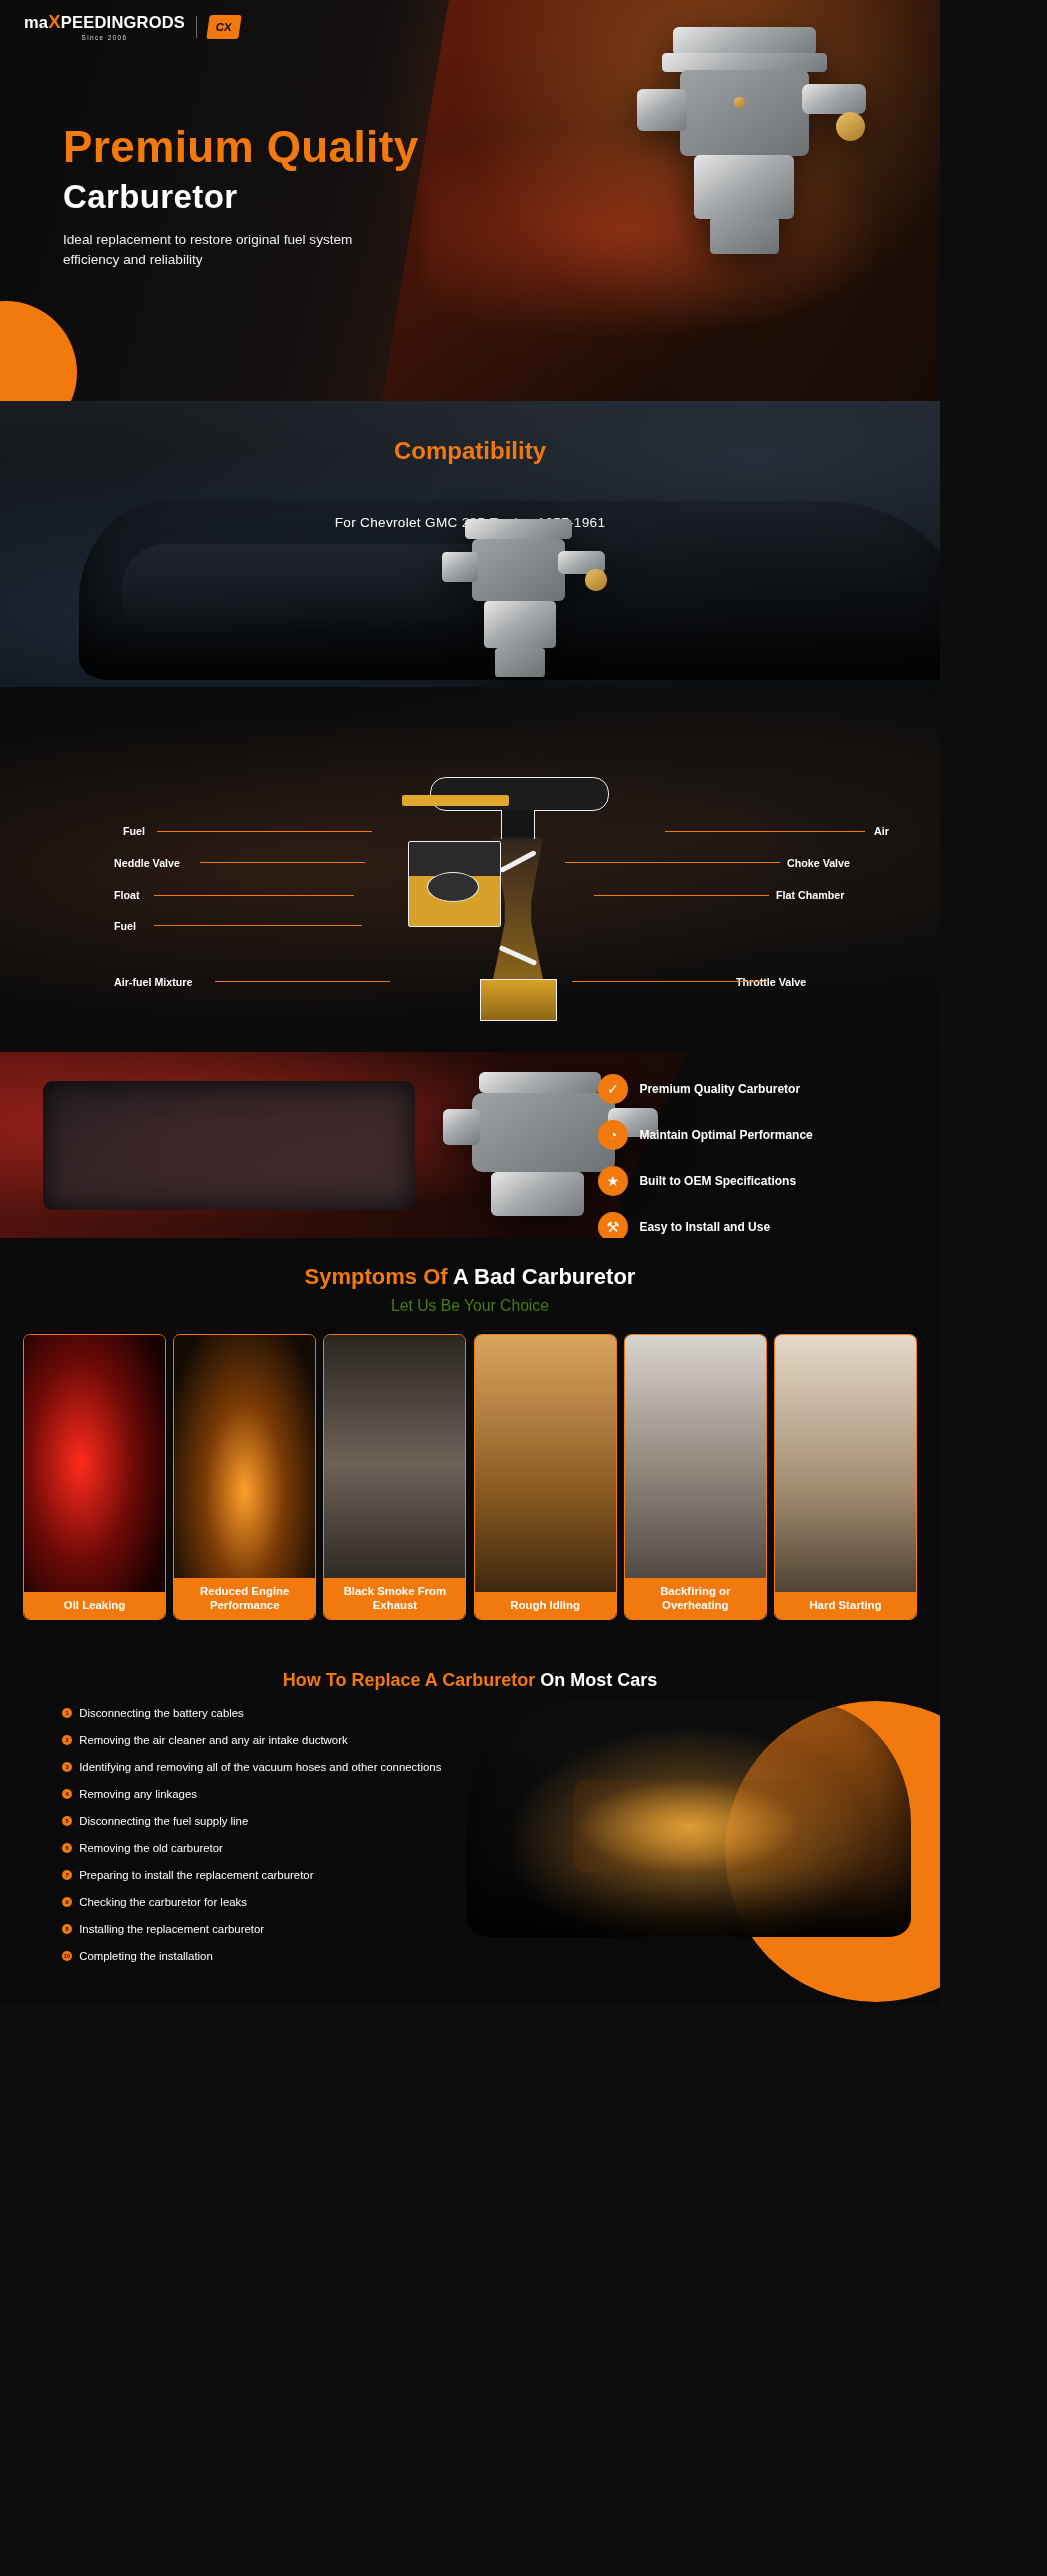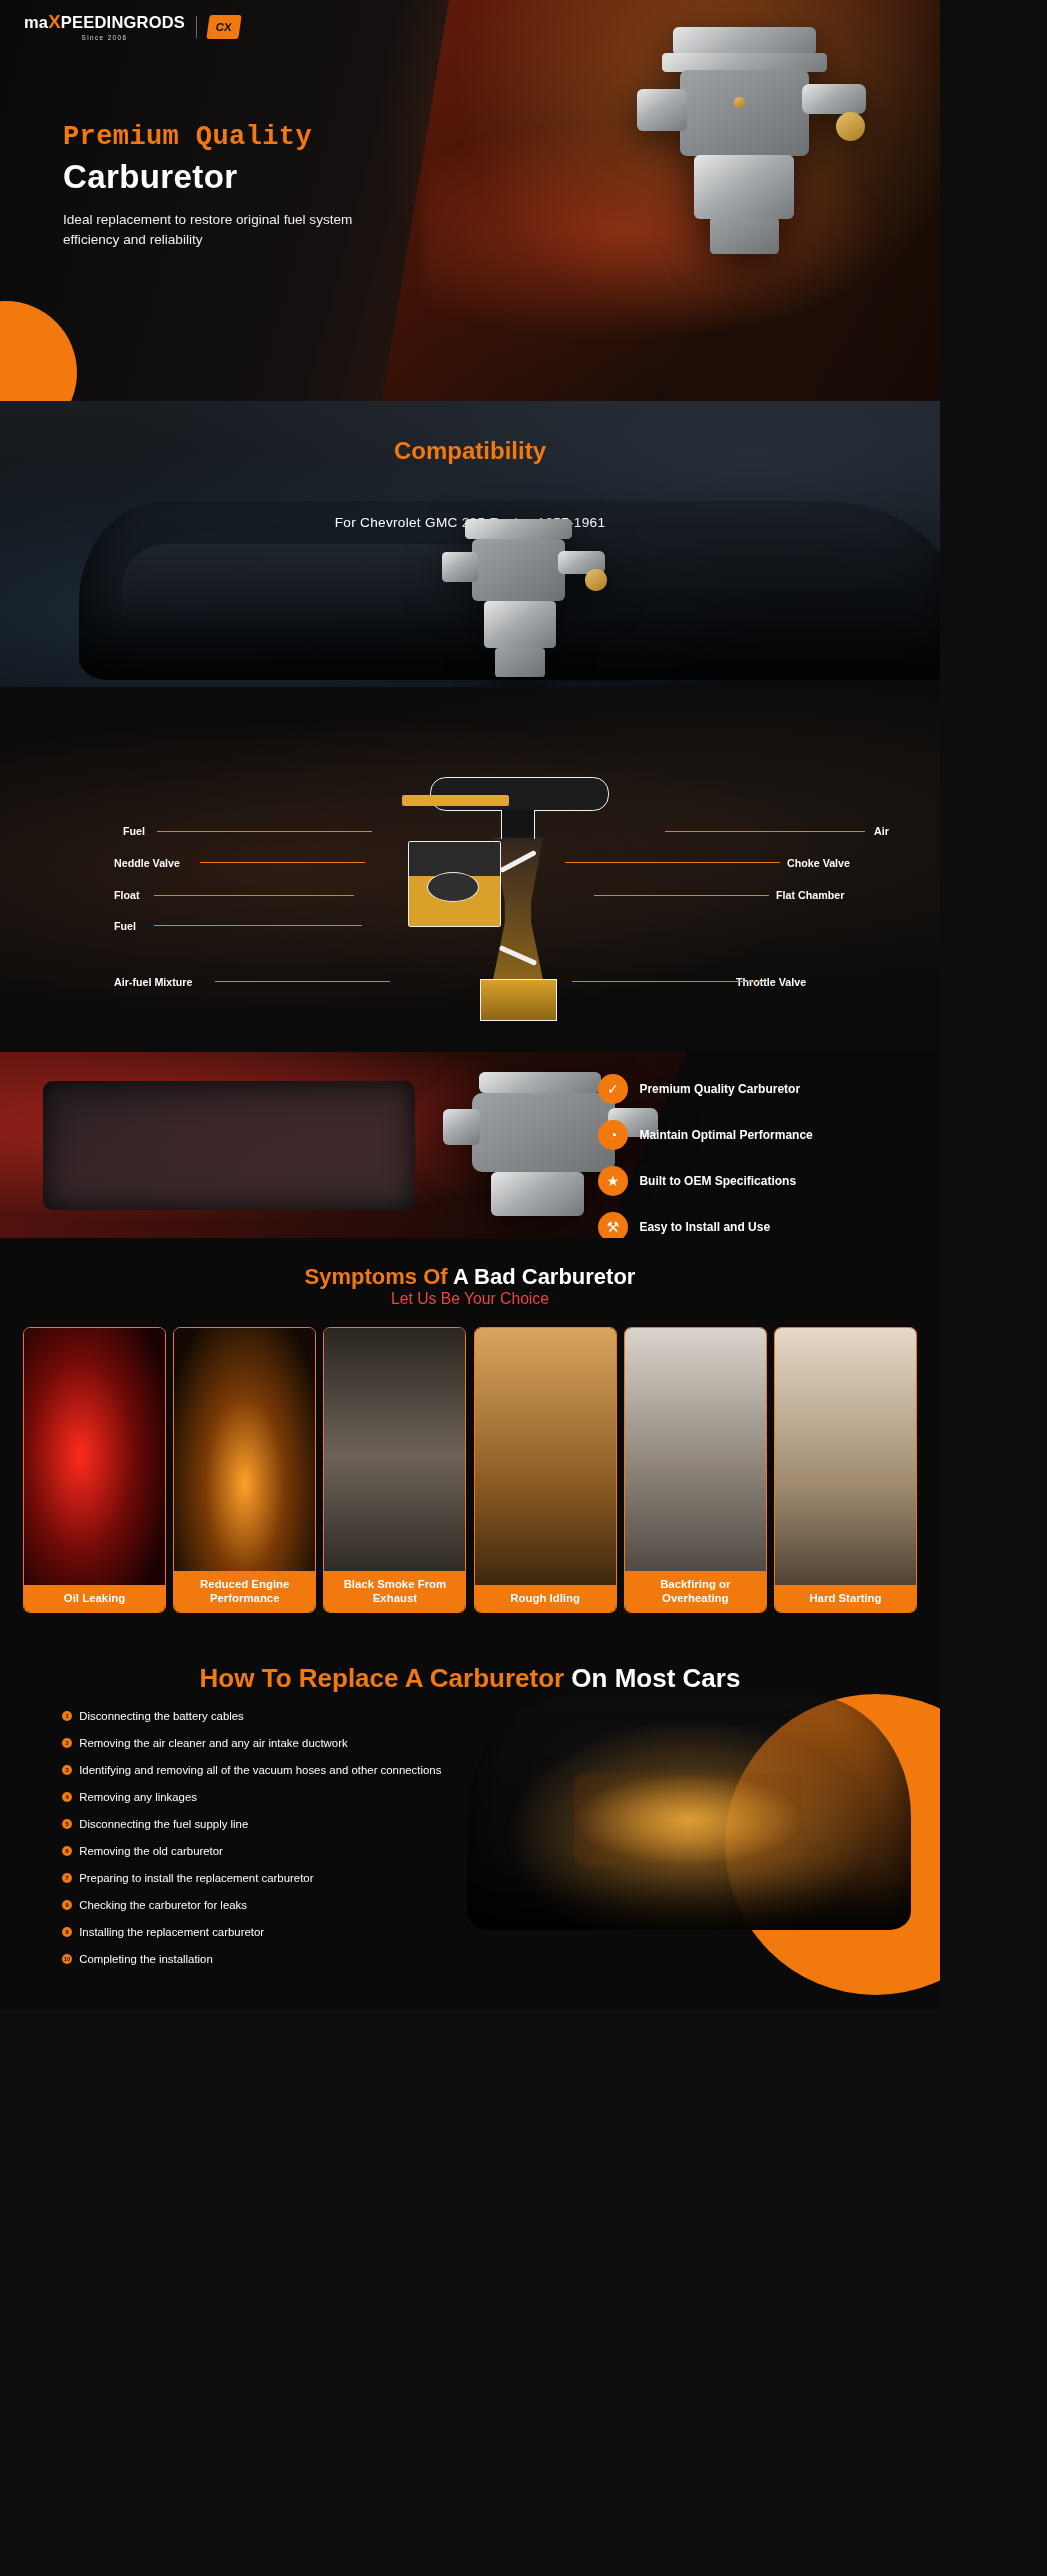"Premium Quality" .hero-t1 { font-family: Liberation Mono, monospace -> none; font-size: 27px -> 44px }
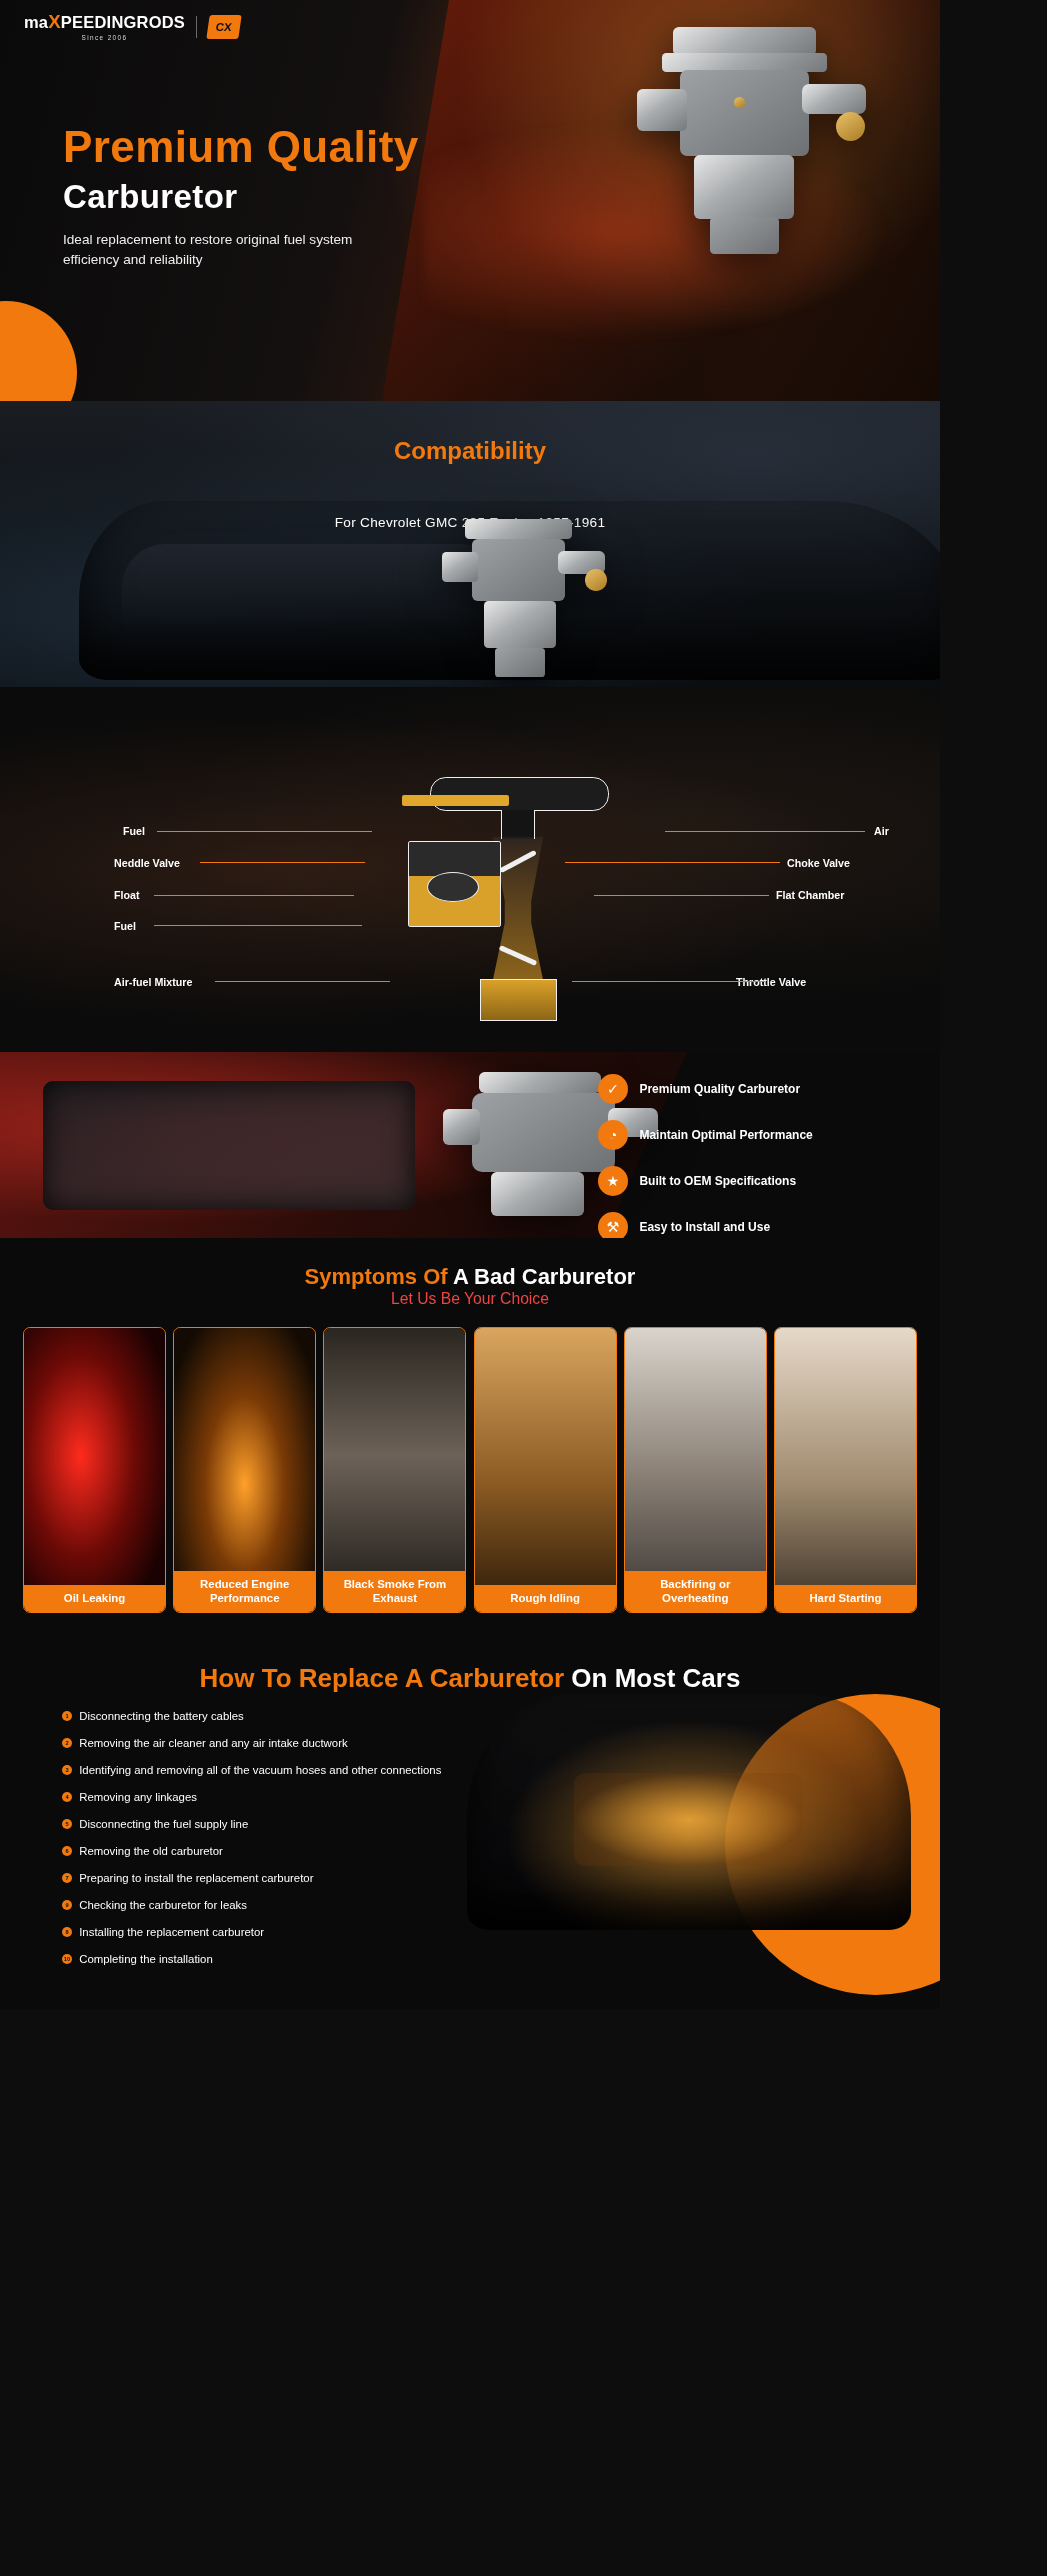"Let Us Be Your Choice" .sym-sub { color: #ef4444 -> #4d7c0f; margin-top: 0 -> 7px }
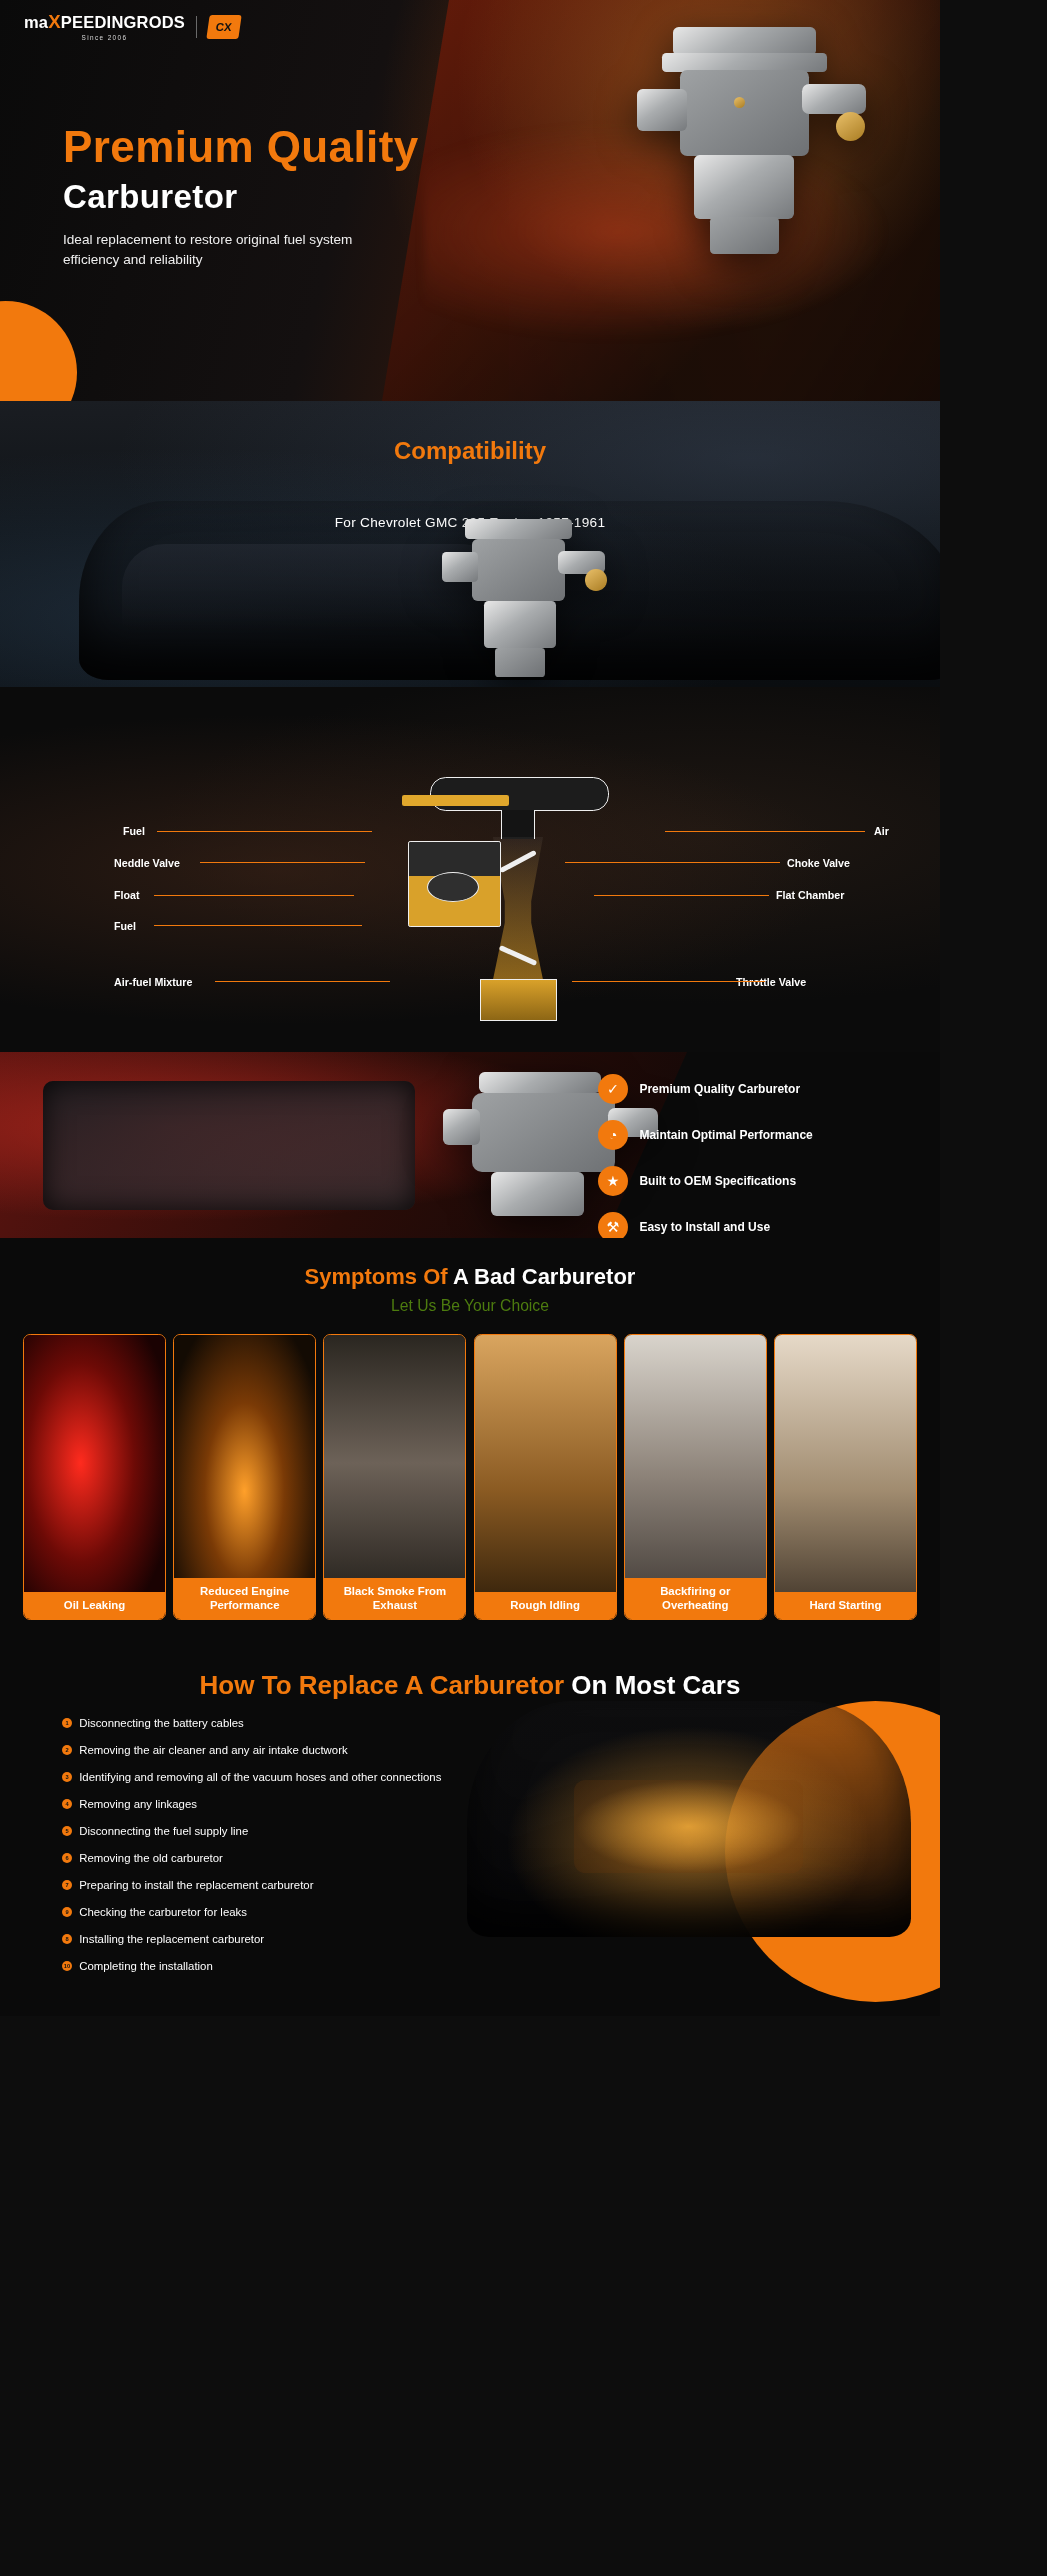"How To Replace A Carburetor" .howto-title { font-size: 26px -> 18px }
